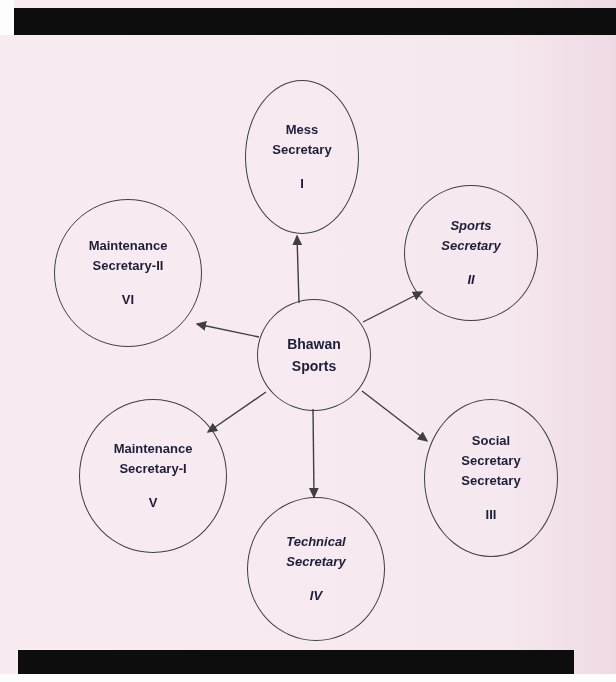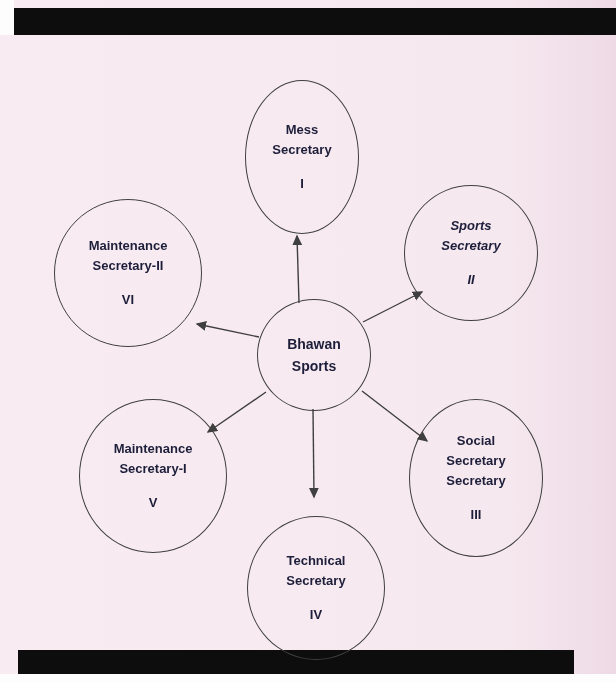"Social" div.node { left: 409px -> 424px }
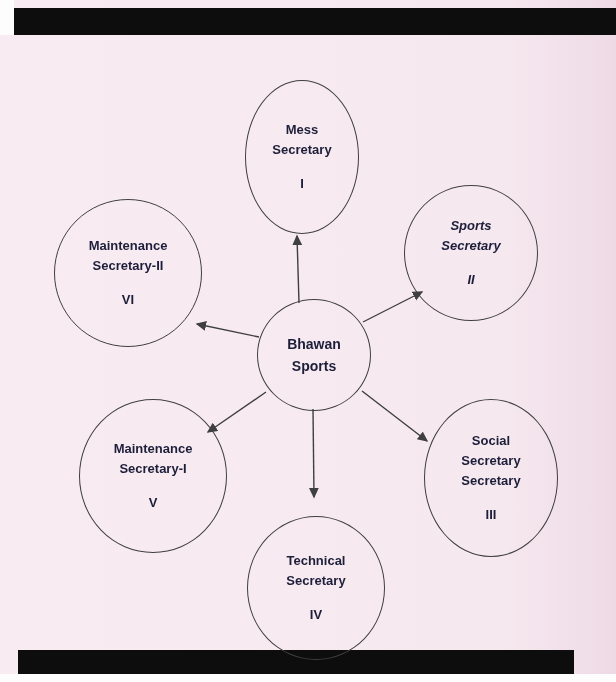"Technical" div.node { font-style: none -> italic; top: 516px -> 497px }
